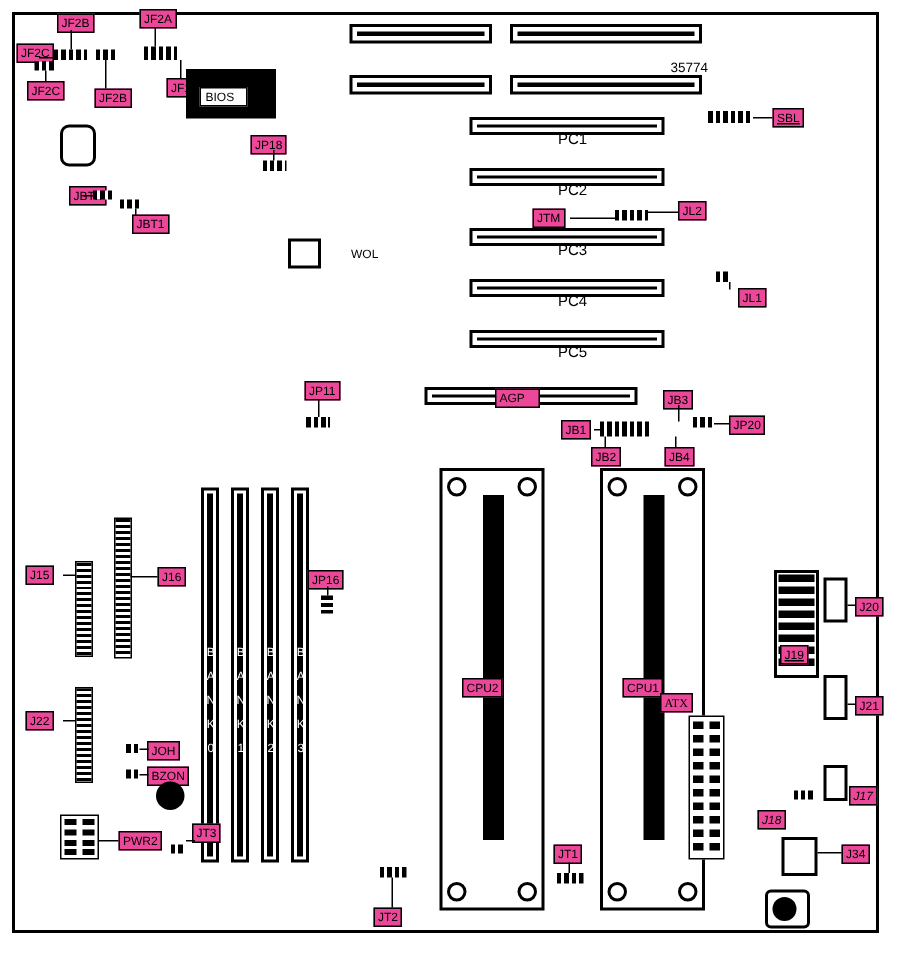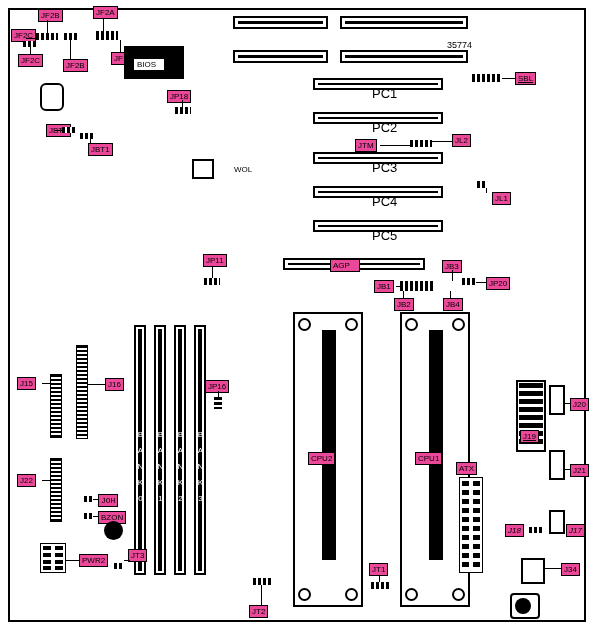"PC1" .lbl { font-size: 13px -> 10px }
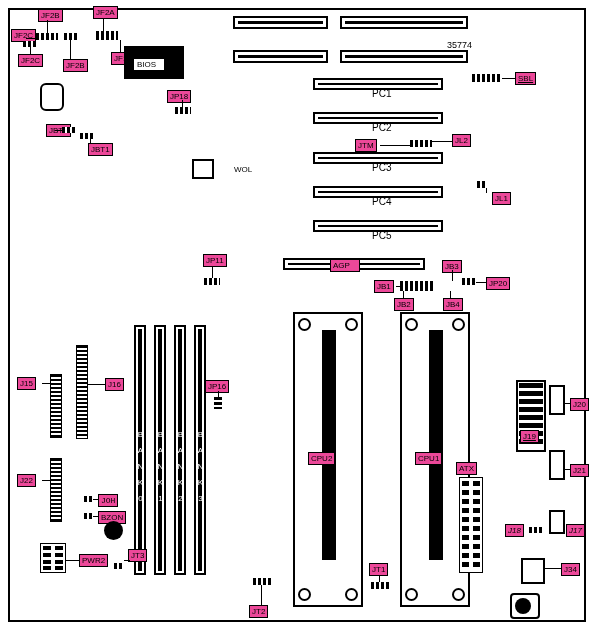"ATX" div.boxlbl { font-family: none -> Liberation Serif, serif; left: 456px -> 440px }
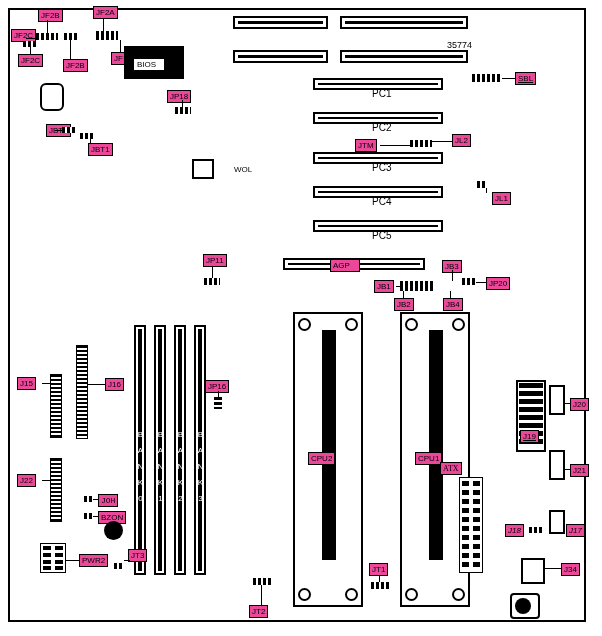"JOH" div.boxlbl { font-family: Liberation Mono, monospace -> none }
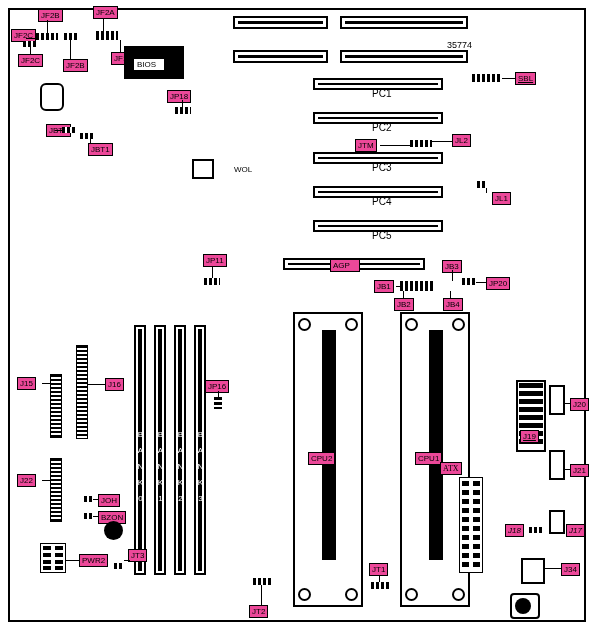"J18" div.boxlbl { top: 524px -> 540px }
